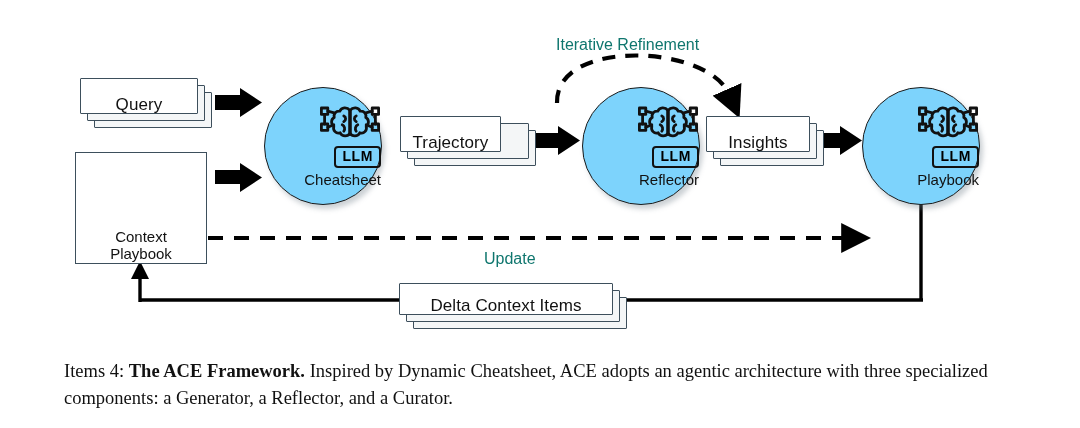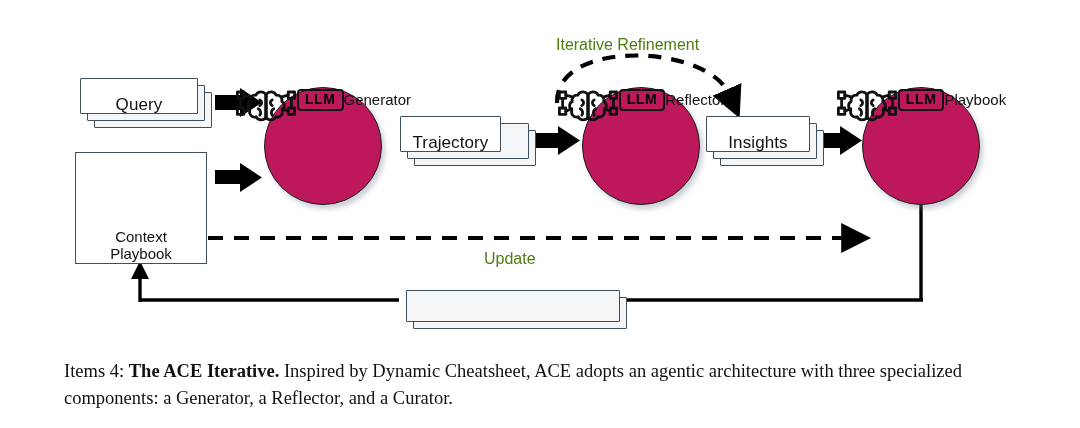"Iterative Refinement" .diagram-text { color: #4d7c0f -> #0f766e }
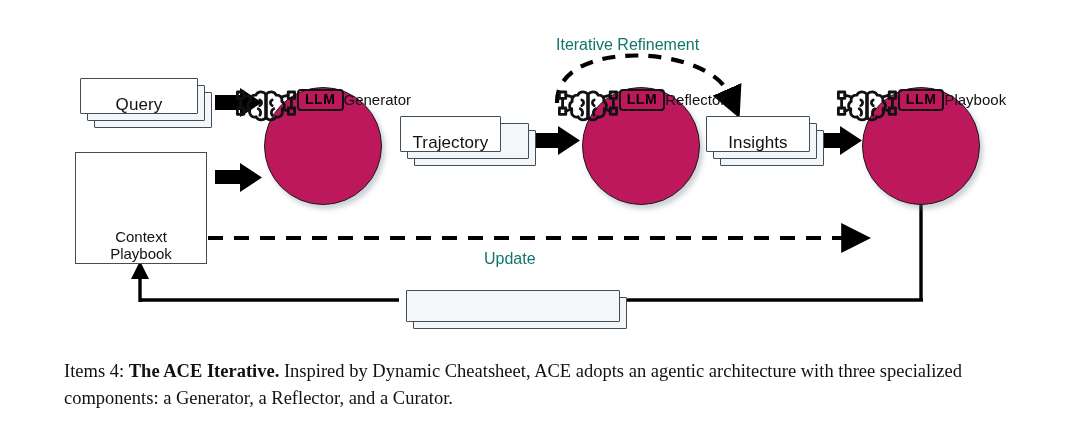"LLM" .llm-node { align-items: flex-start -> flex-end; background: #be185d -> #7dd3fc; flex-direction: row -> column }
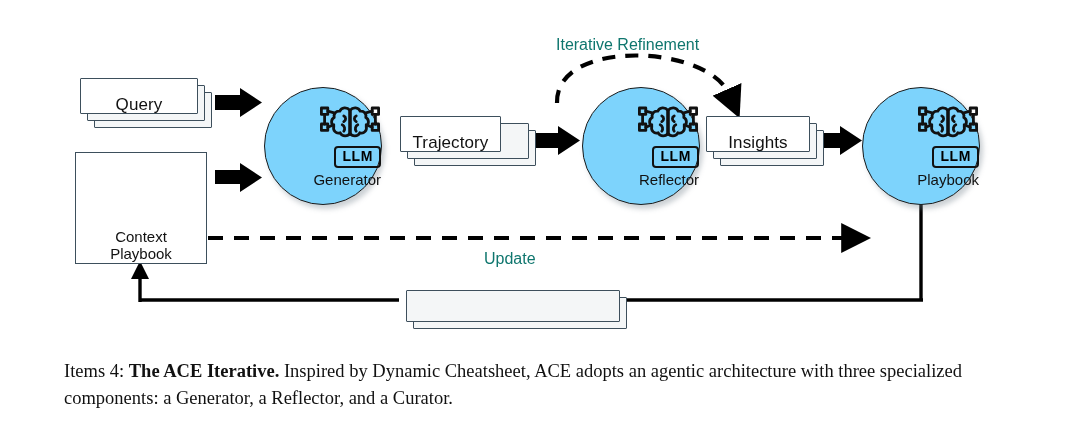"Generator" div.node-role { text: Generator -> Cheatsheet }
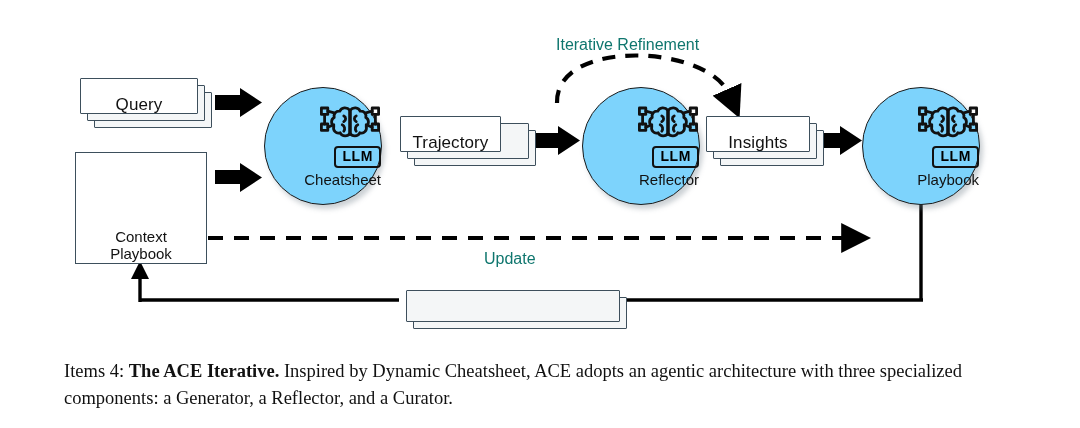"Delta Context Items" div.card-face { html: none -> <div> <span>Delta Context Items</span> </div> }
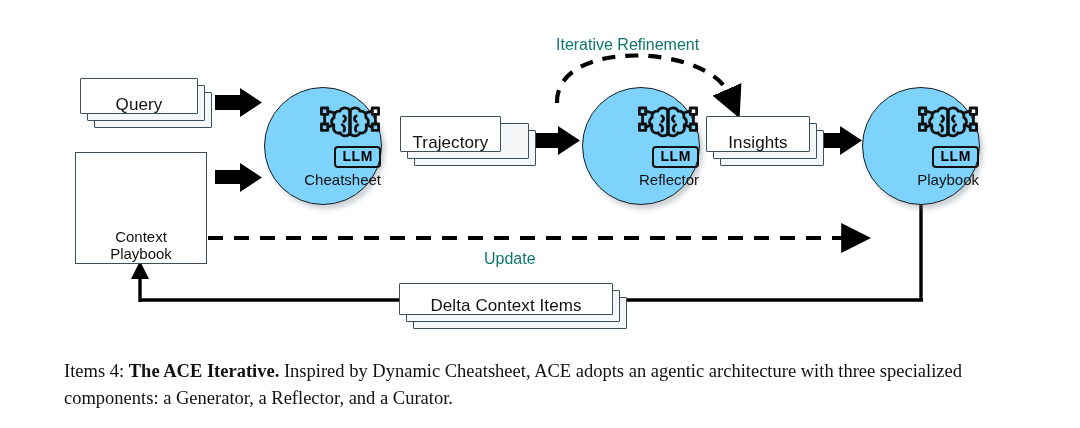"The ACE Iterative." span.caption-strong { text: Iterative -> Framework }
